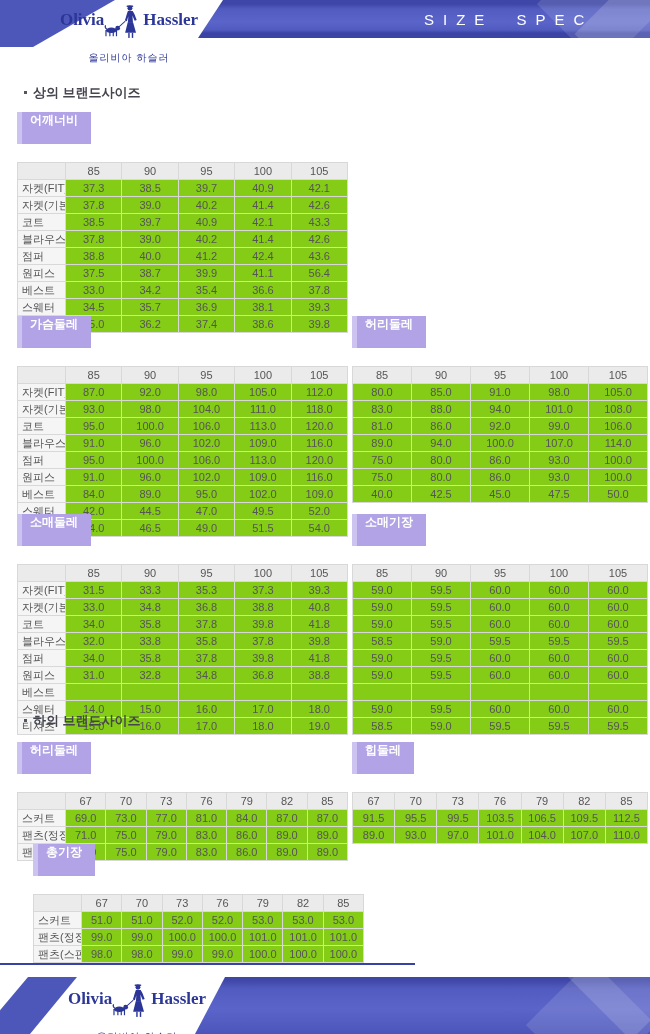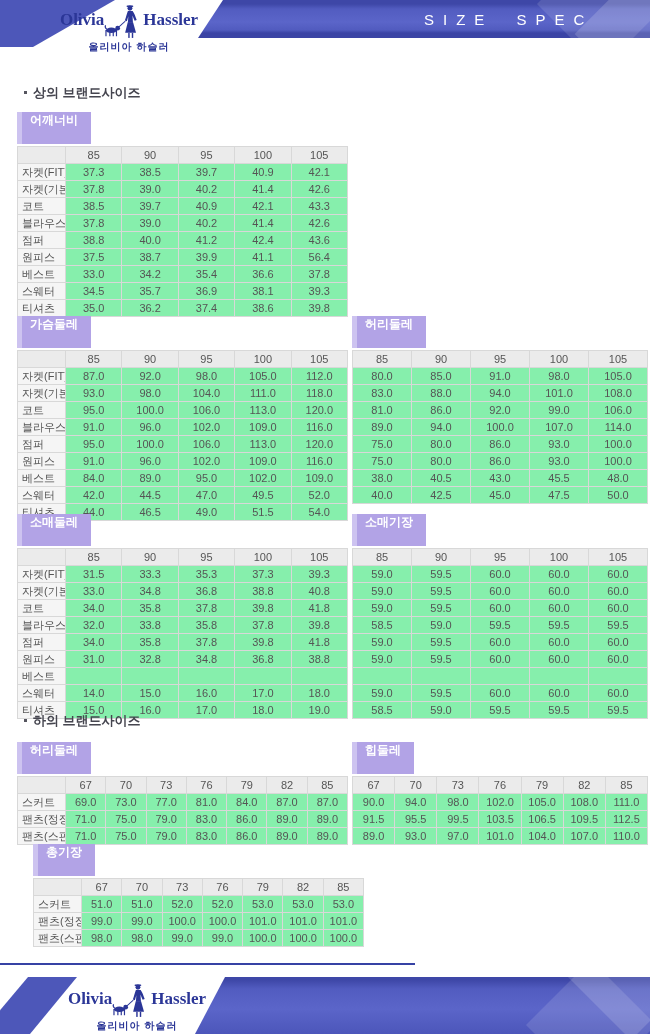"올리비아 하슬러" .logo-kr { font-weight: bold -> normal; margin-top: 5px -> 16px }
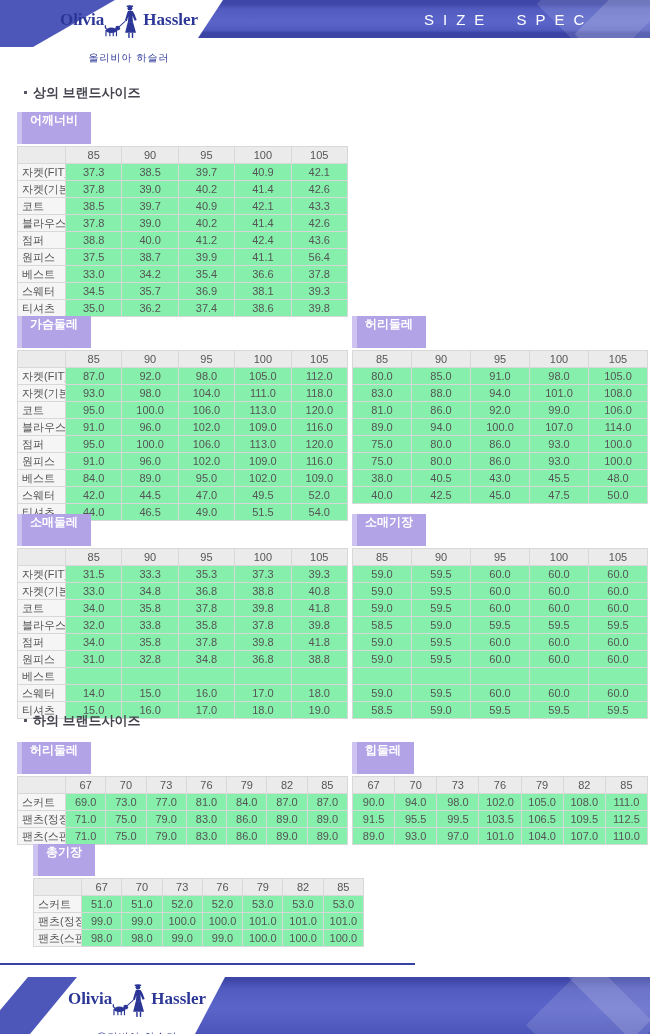"85" .spec-table { background: #86efac -> #84cc16; margin-top: 2px -> 18px }
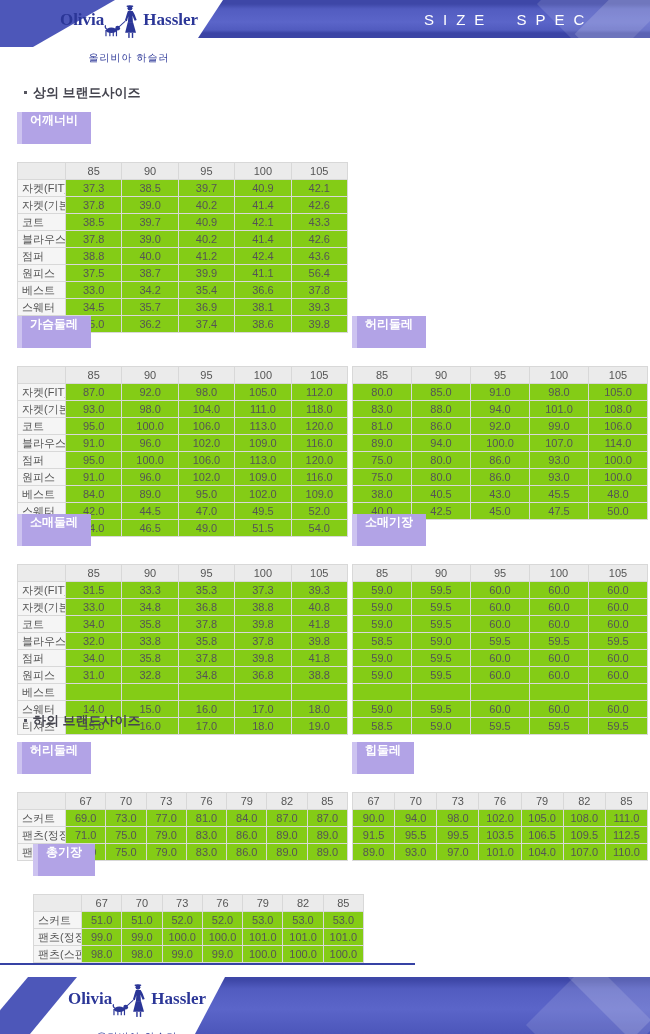"38.0" tr { html: <tr> <td>38.0</td> <td>40.5</td> <td>43.0</td> <td>45.5</td> <td>48.0</td> </tr> -> none }
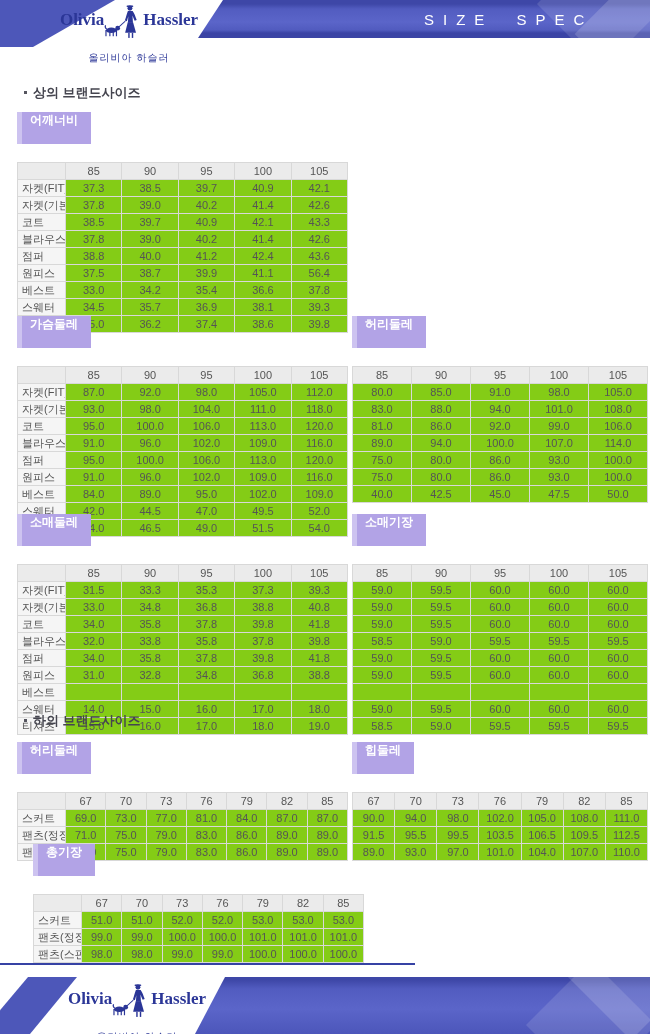"90.0" tr { html: <tr> <td>90.0</td> <td>94.0</td> <td>98.0</td> <td>102.0</td> <td>105.0</td> <td>108.0</td> <td>111.0</td> </tr> -> none }
